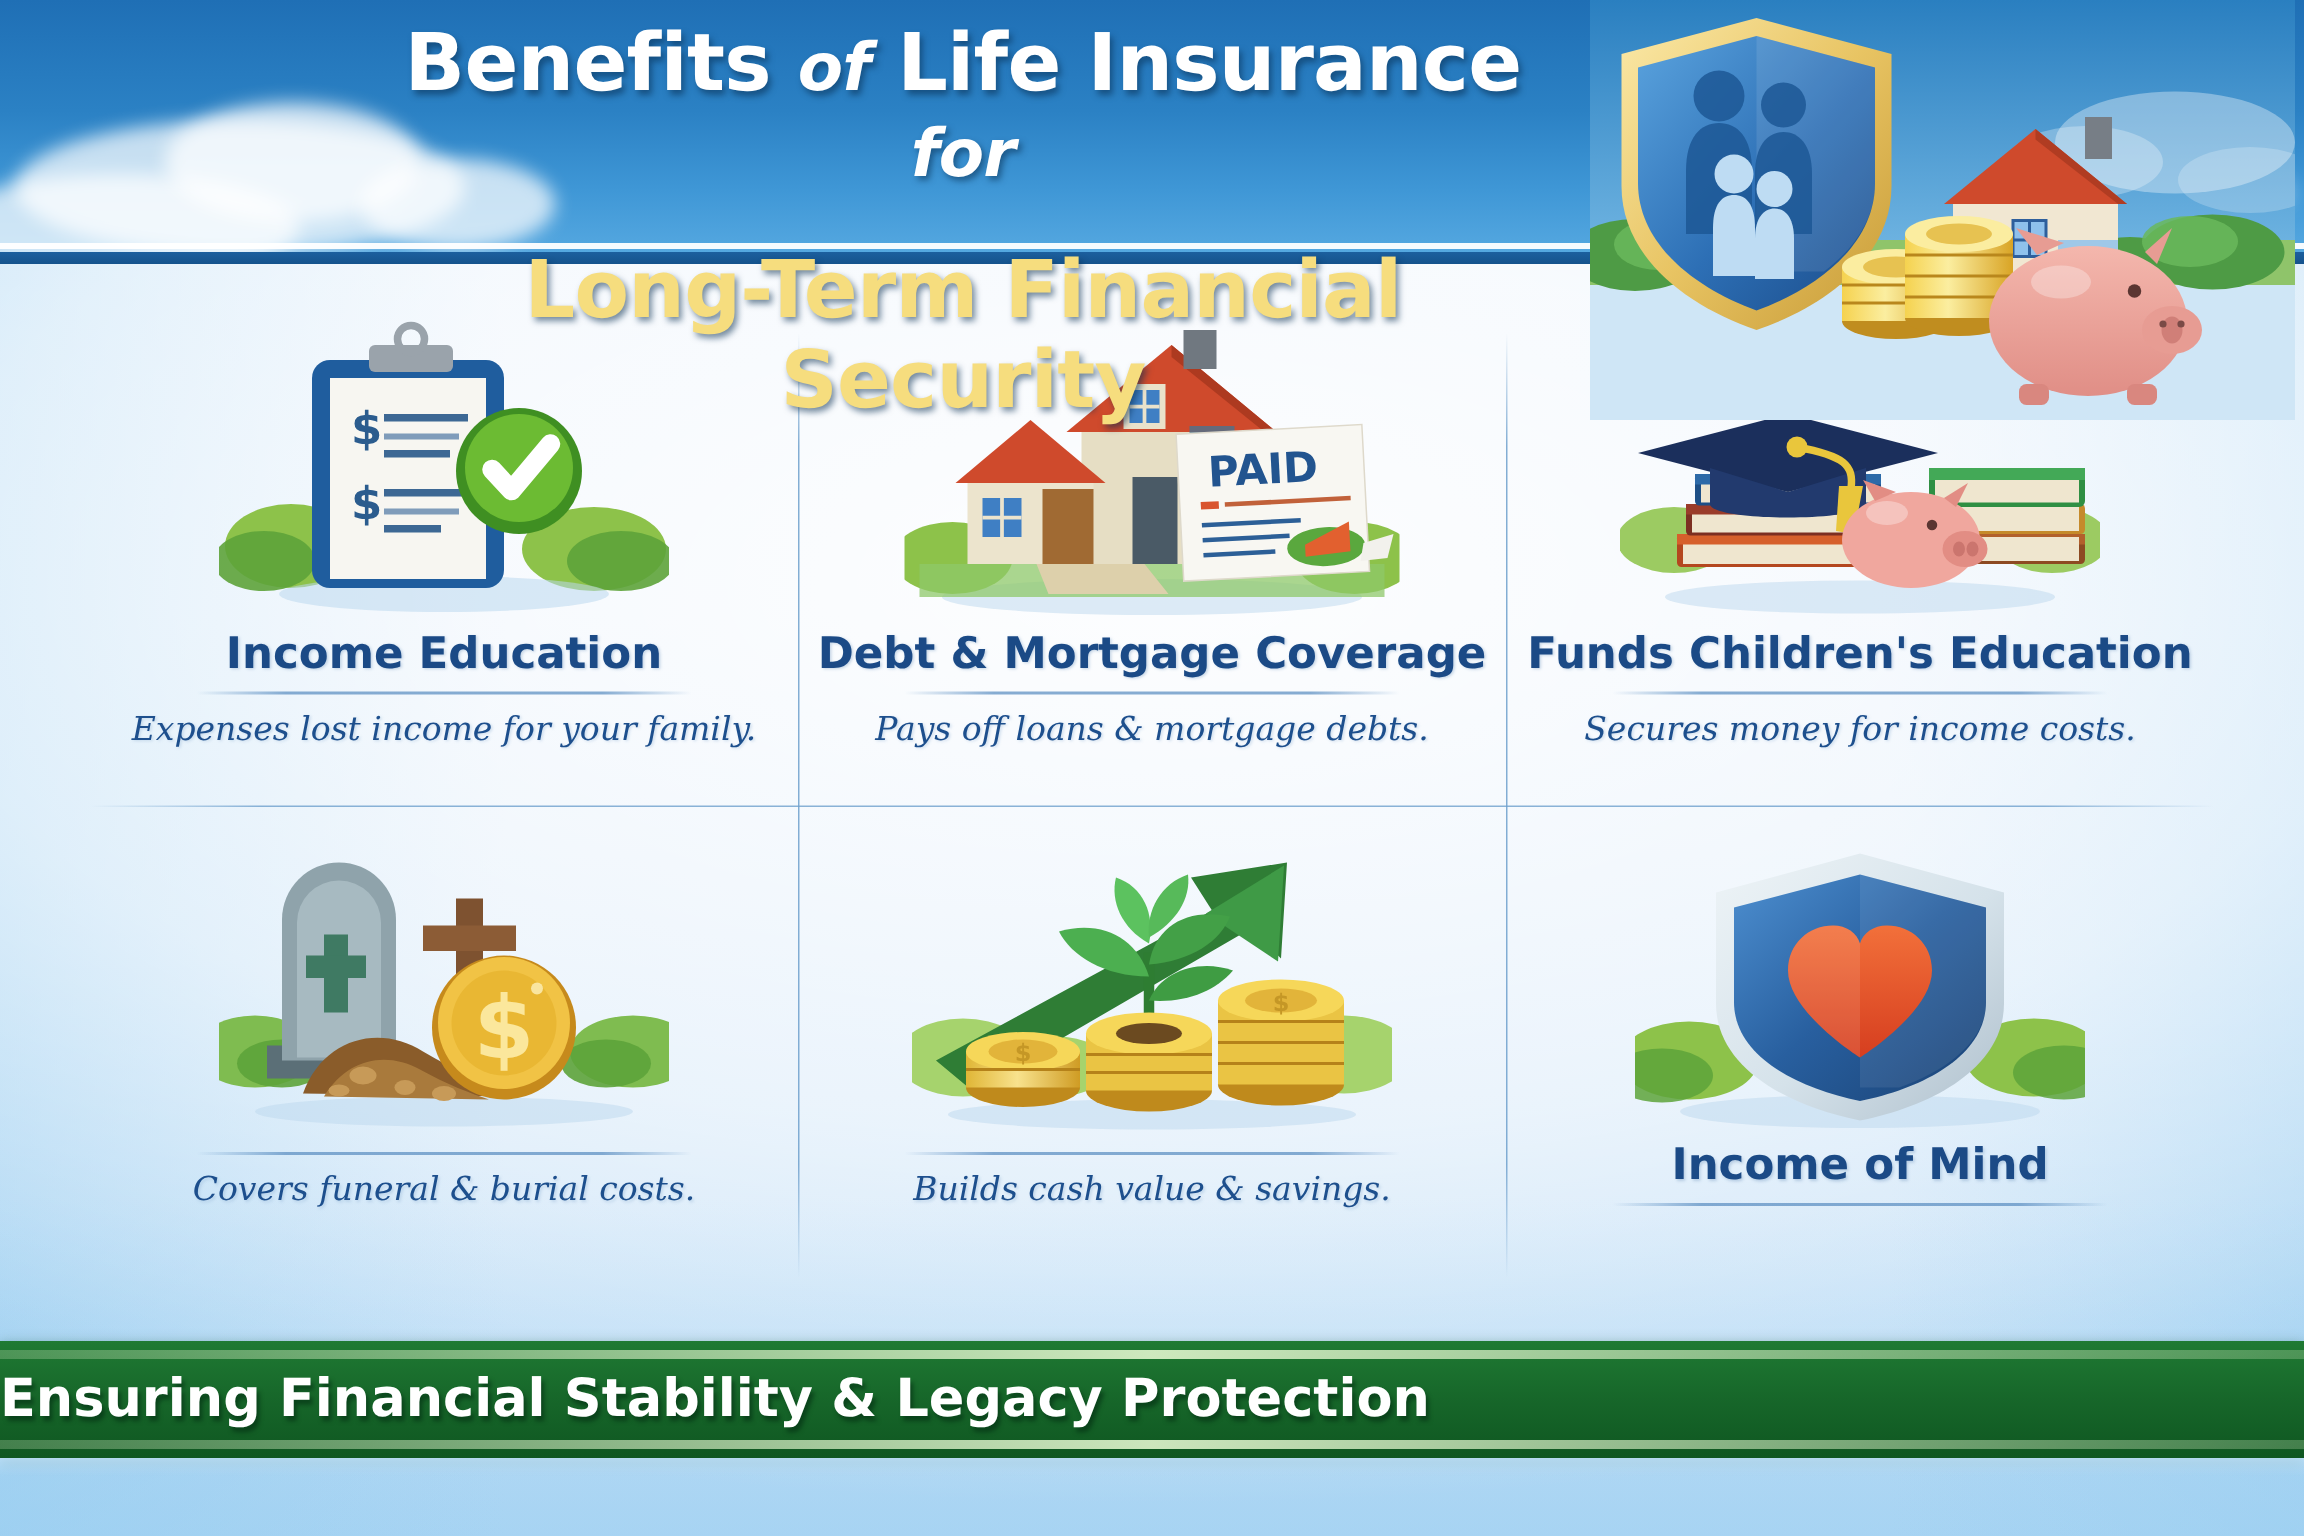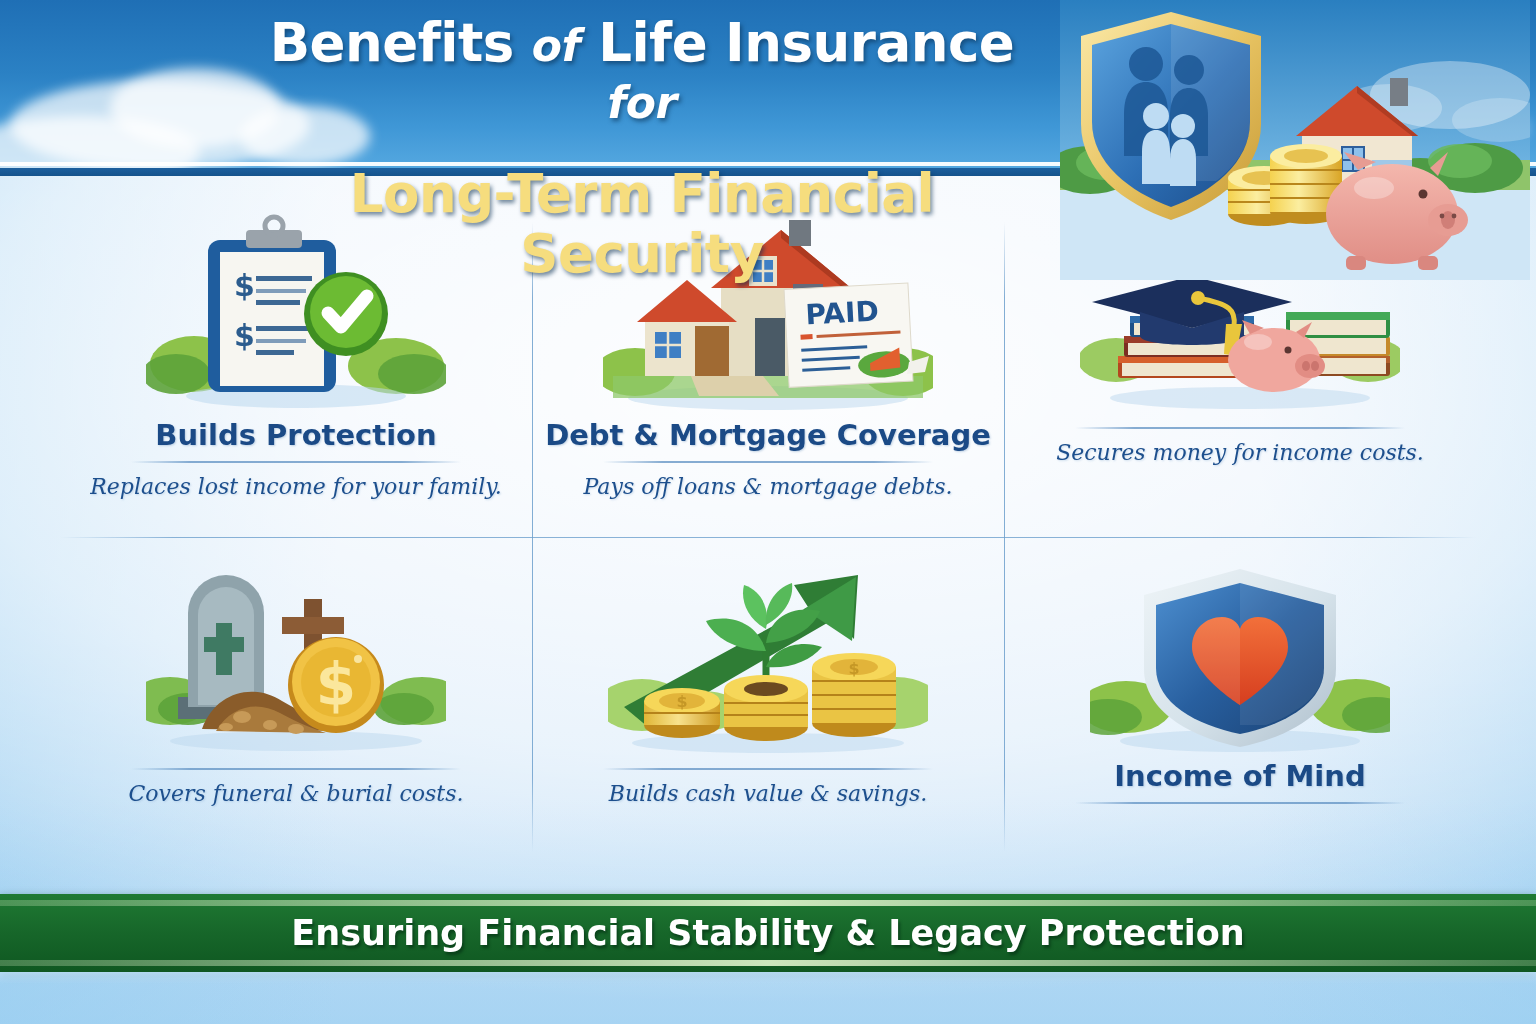"Builds Protection" div.card-title { text: Builds Protection -> Income Education }
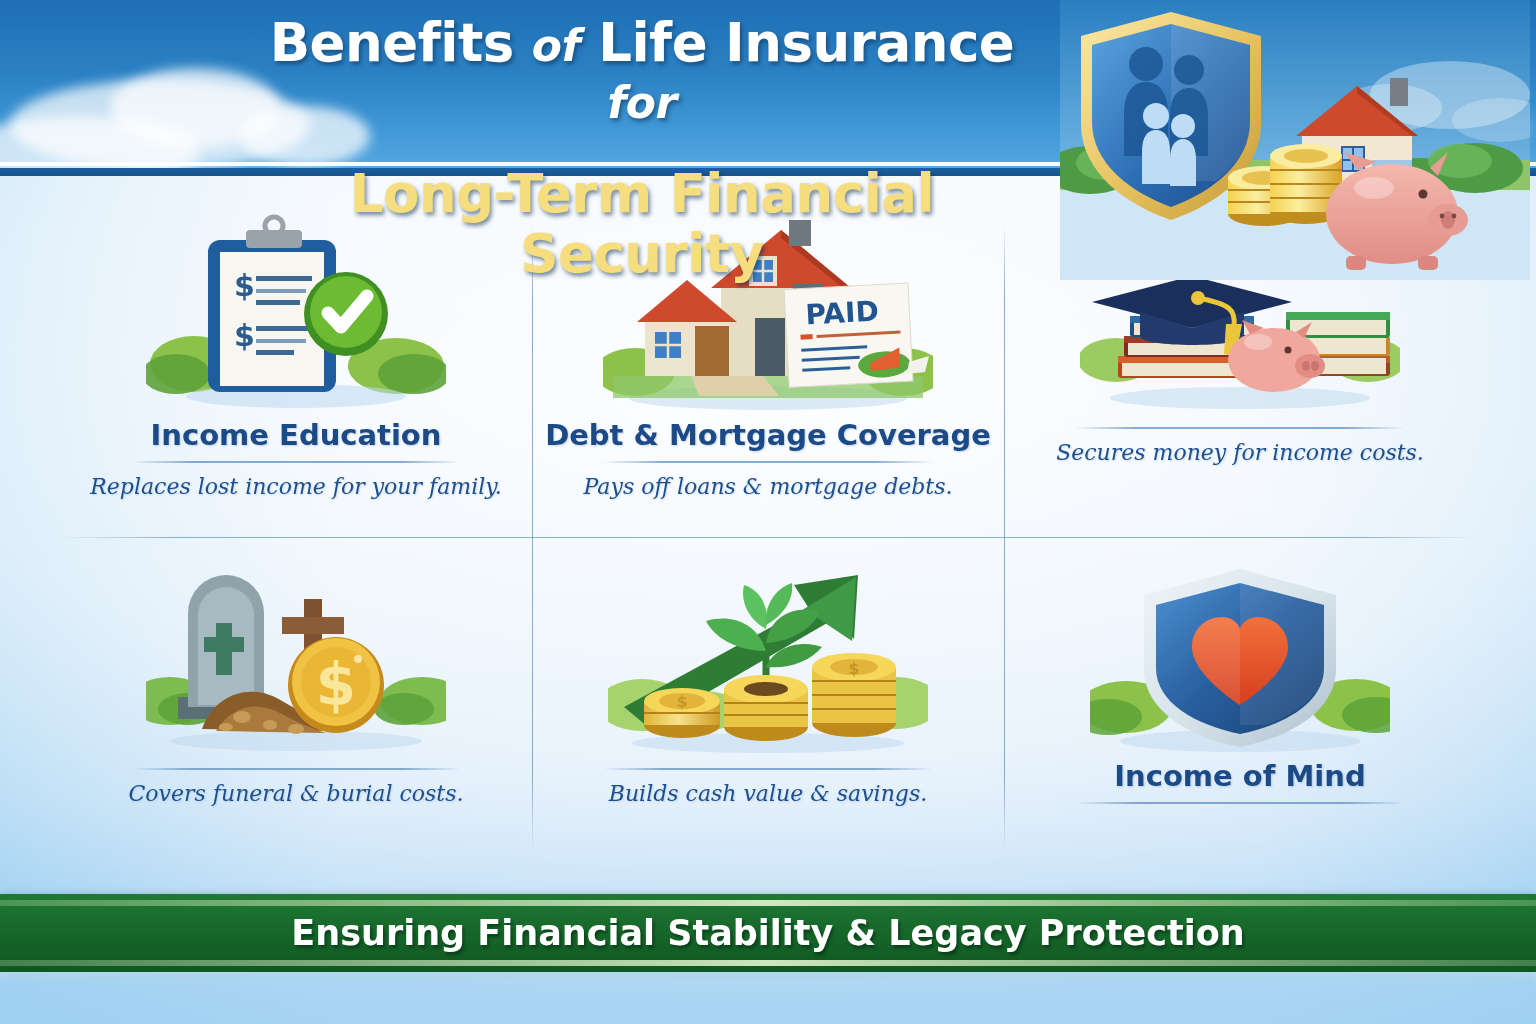"Funds Children's Education" div.card-title { html: none -> <div>Funds Children's Education</div> }
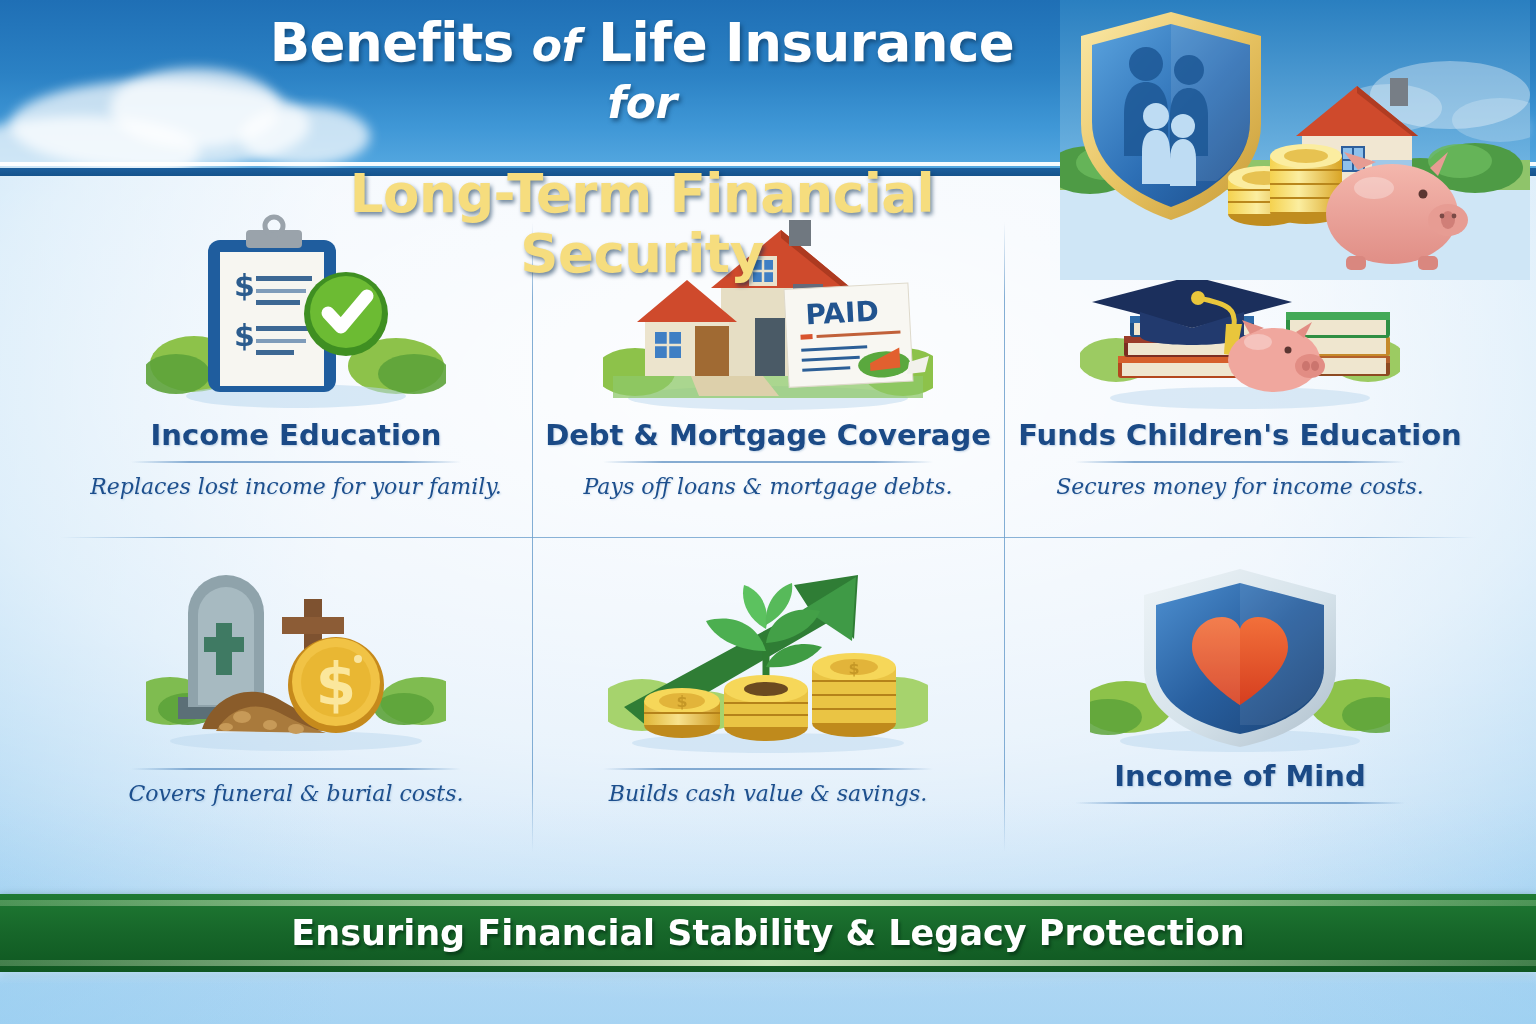"Replaces lost income for your" div.card-sub { text: Replaces -> Expenses }
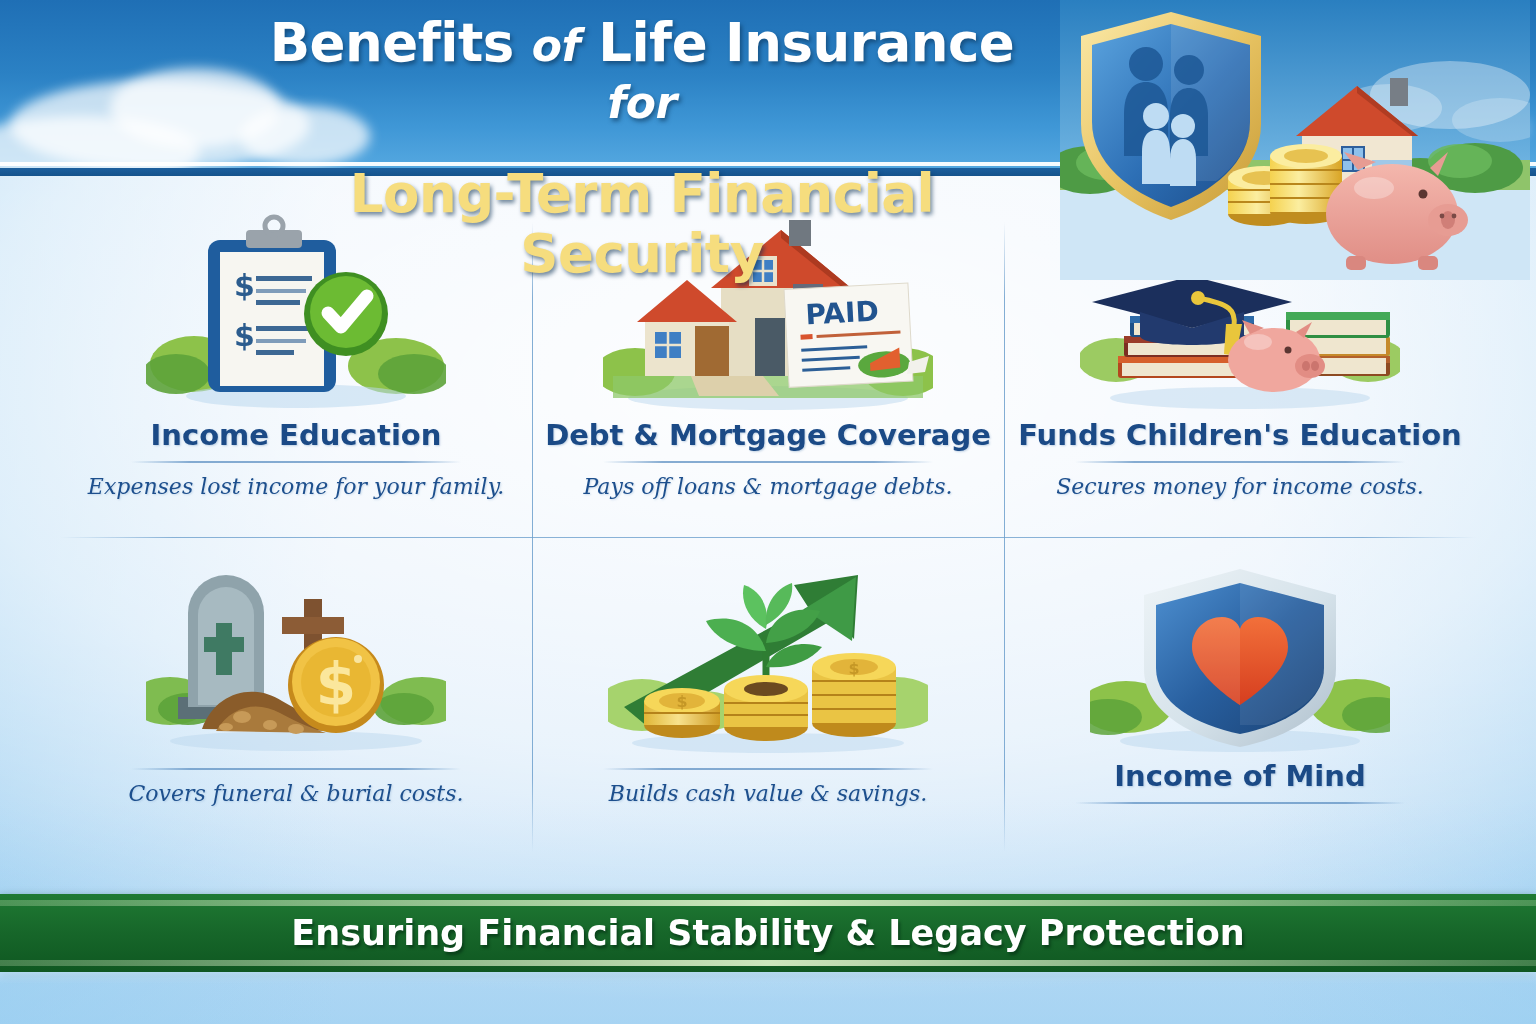"Ensuring Financial Stability & Legacy" .footer { justify-content: center -> flex-start }
